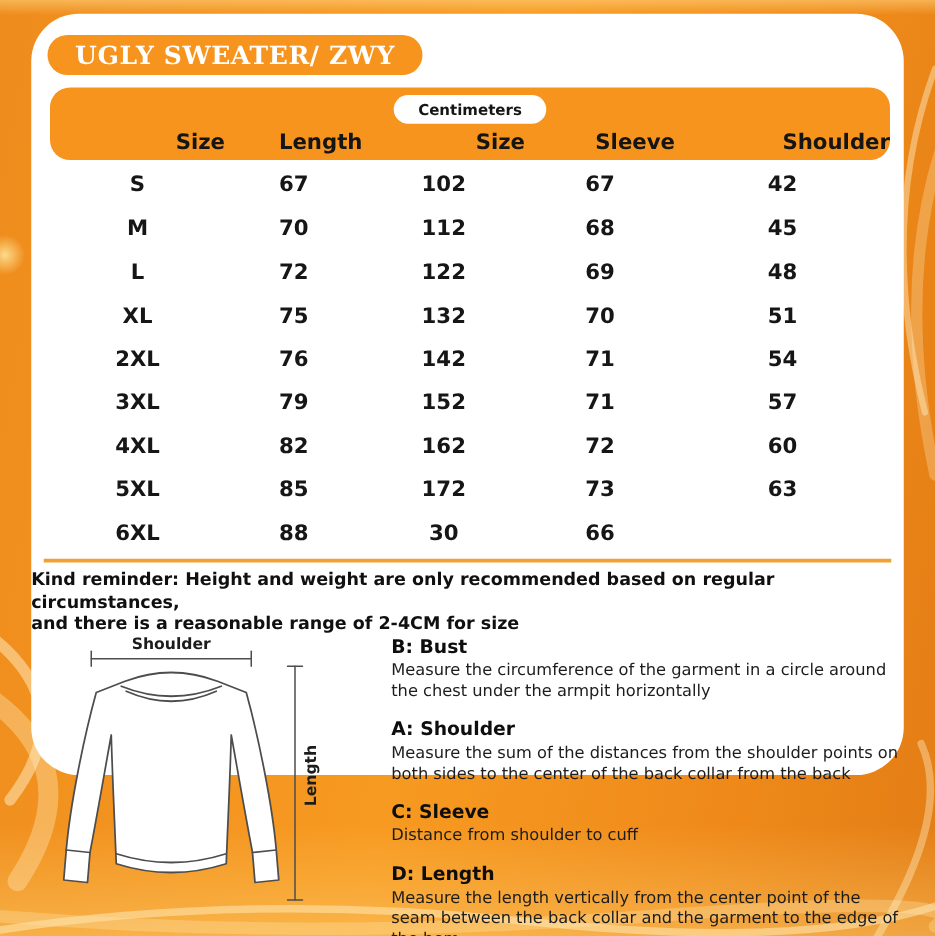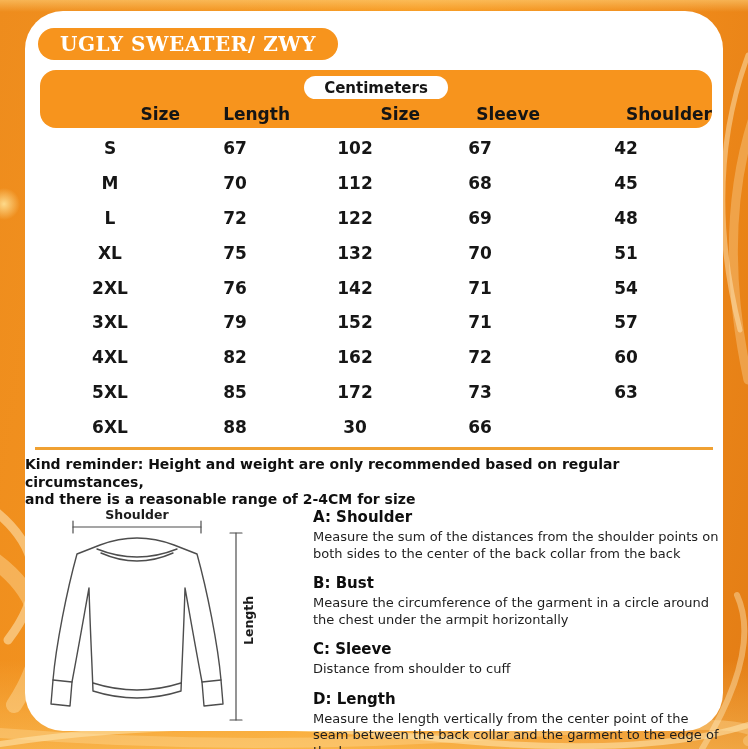"UGLY SWEATER/ ZWY" .card { height: 720px -> 609px }
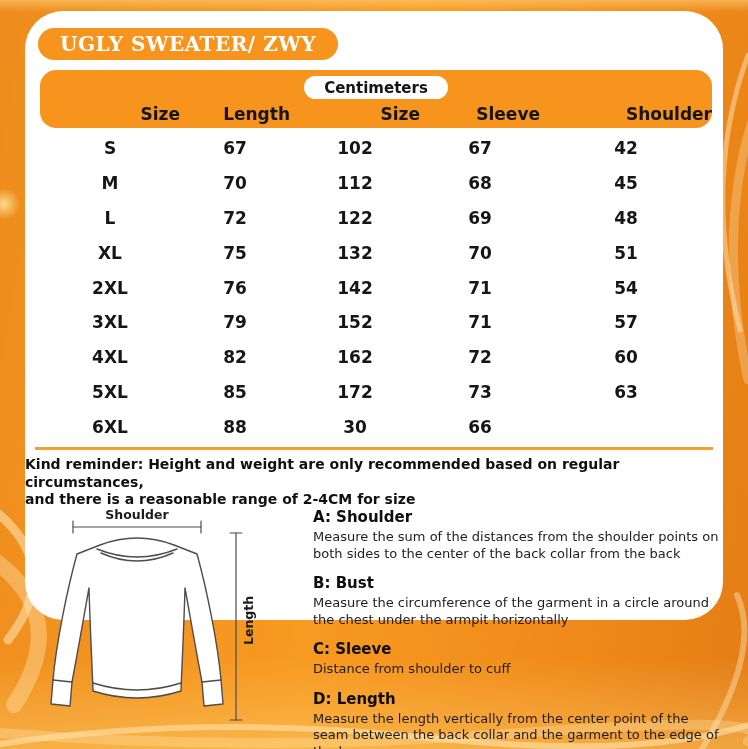"Centimeters" .unit-pill { font-size: 15px -> 12px }
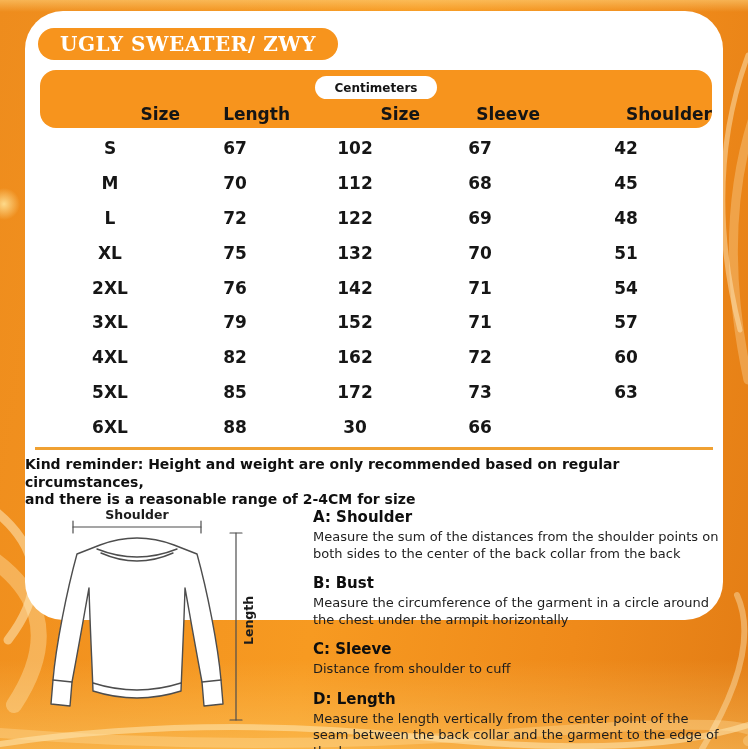"A: Shoulder" div.guide-section { order: before "B: Bust" -> after "B: Bust" }
